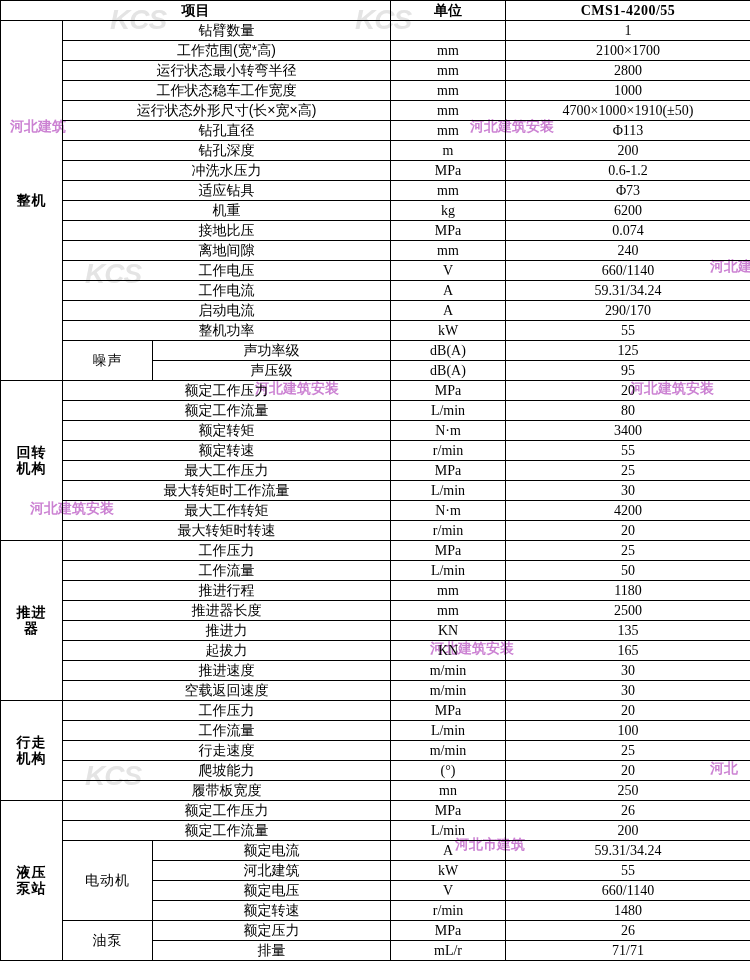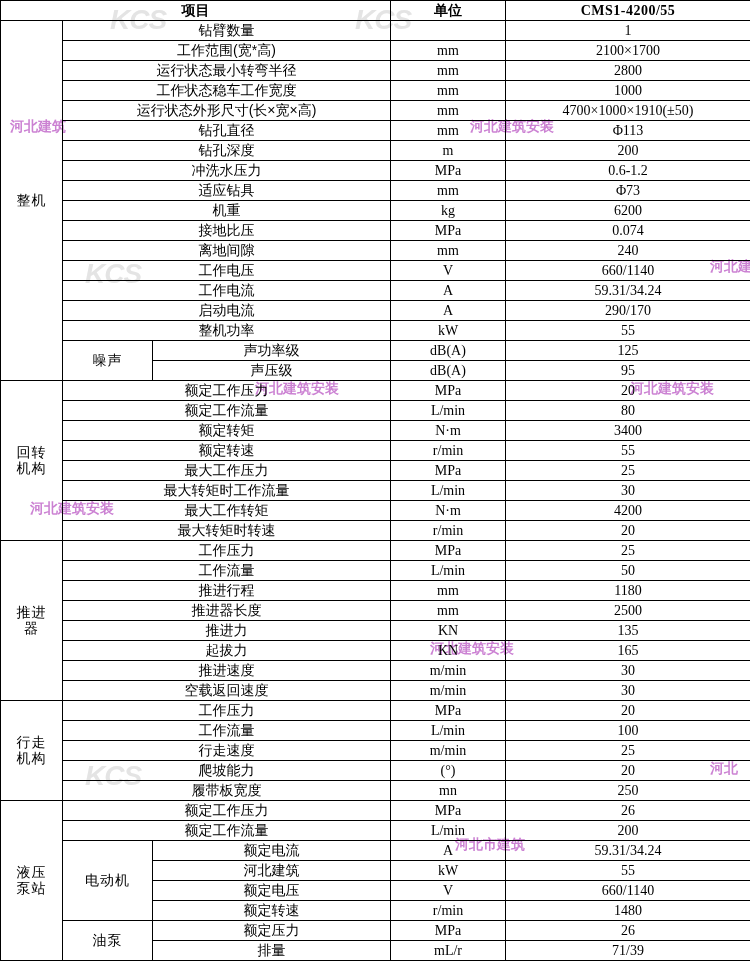"整机" td.group-cell { font-weight: normal -> bold }
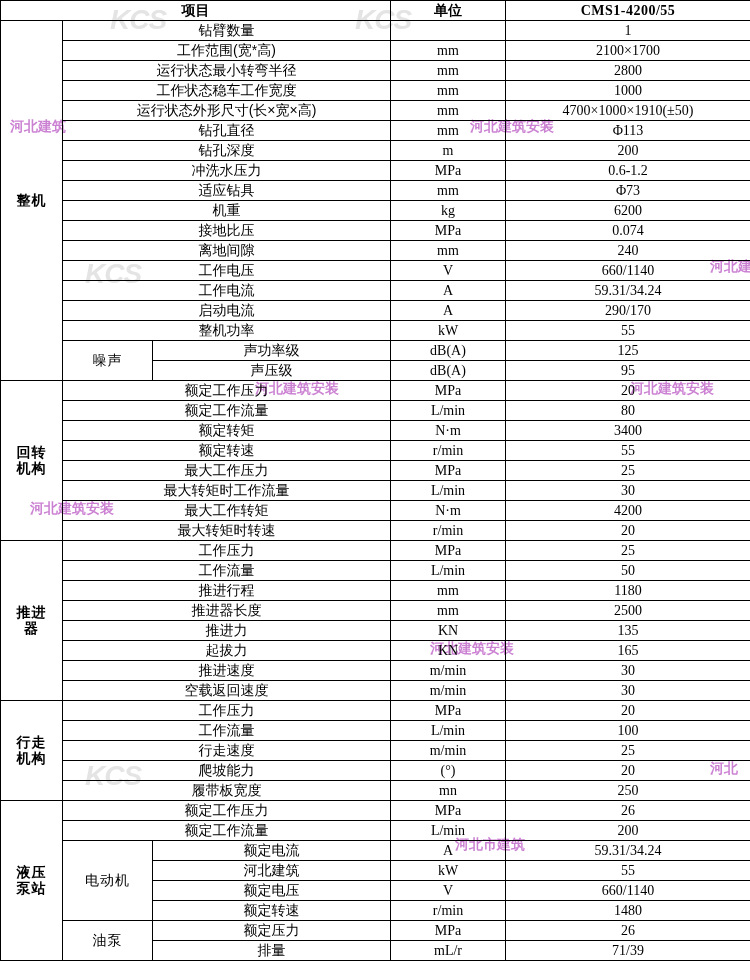"71/39" td.value-cell { text: 71/39 -> 71/71 }
